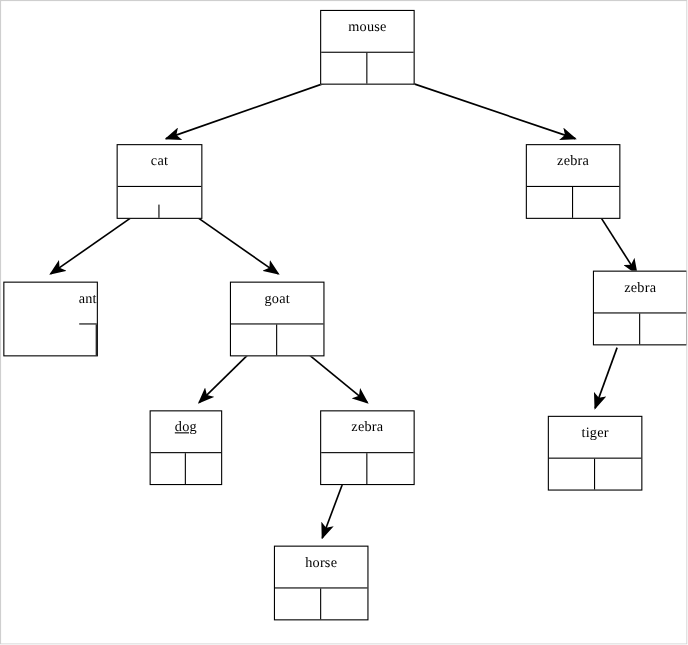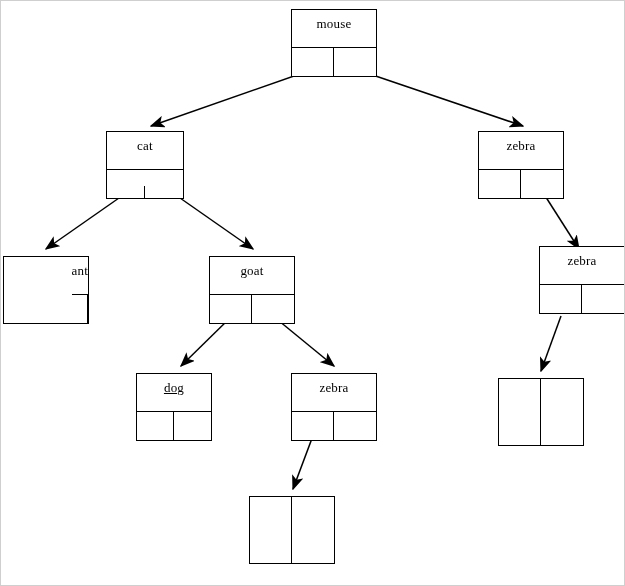"dog" div.tree-node { width: 76px -> 66px }
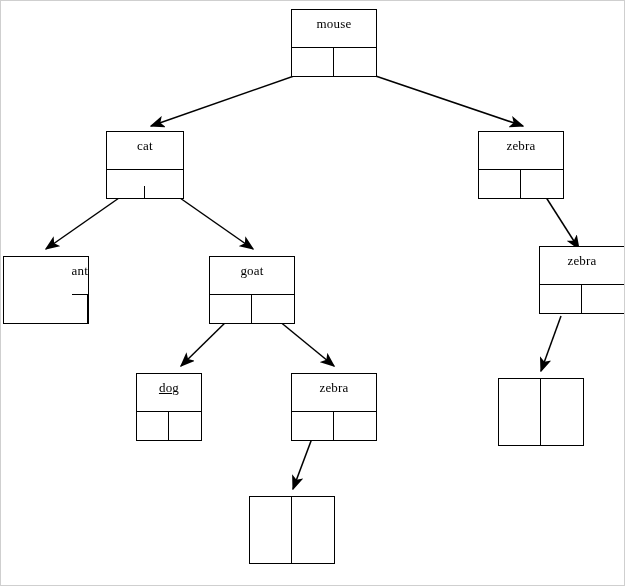"tiger" div.node-label { html: none -> <div>tiger</div> }
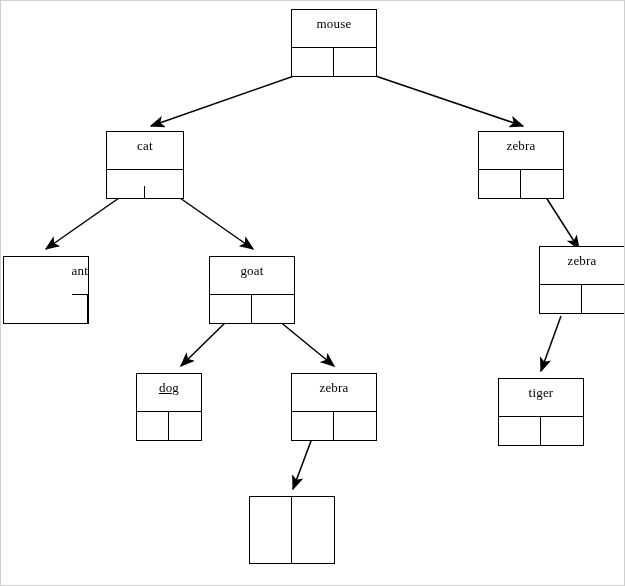"horse" div.node-label { html: none -> <div>horse</div> }
